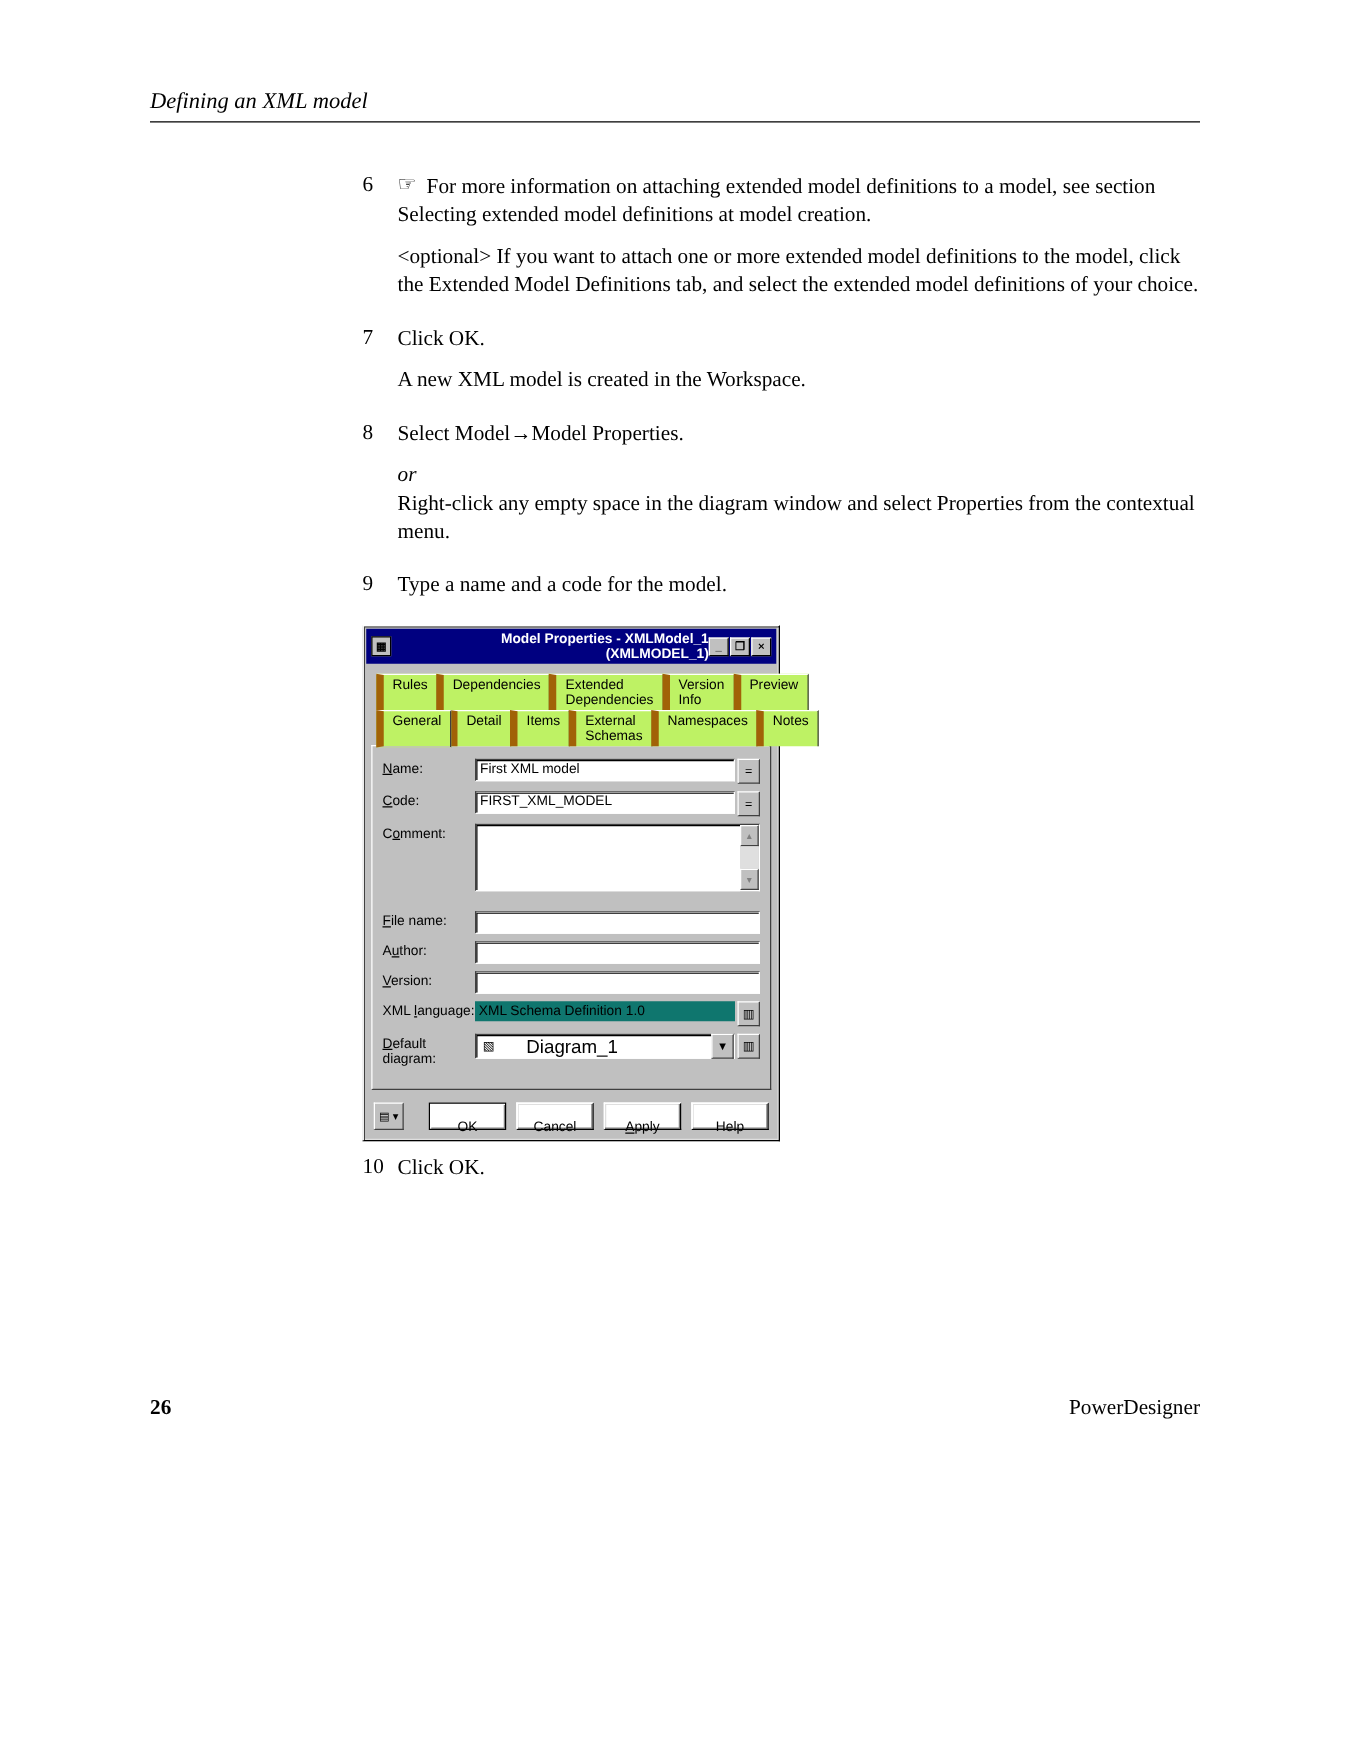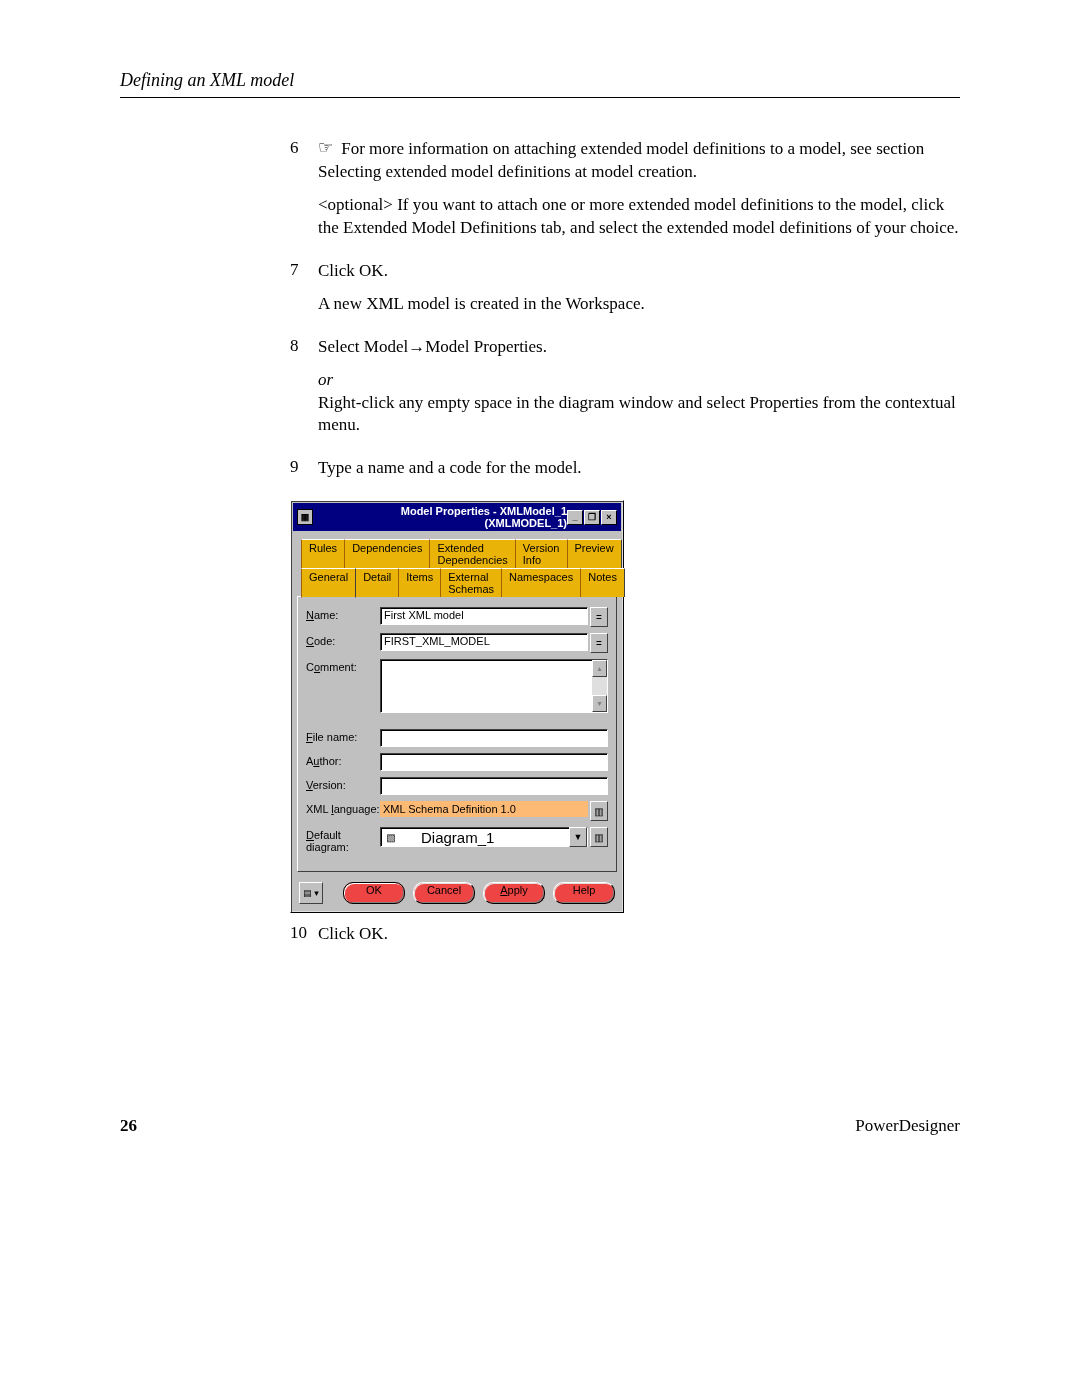"Rules" .tab { background: #eab308 -> #bef264; border-left: 1px solid #a16207 -> 6px solid #a16207 }
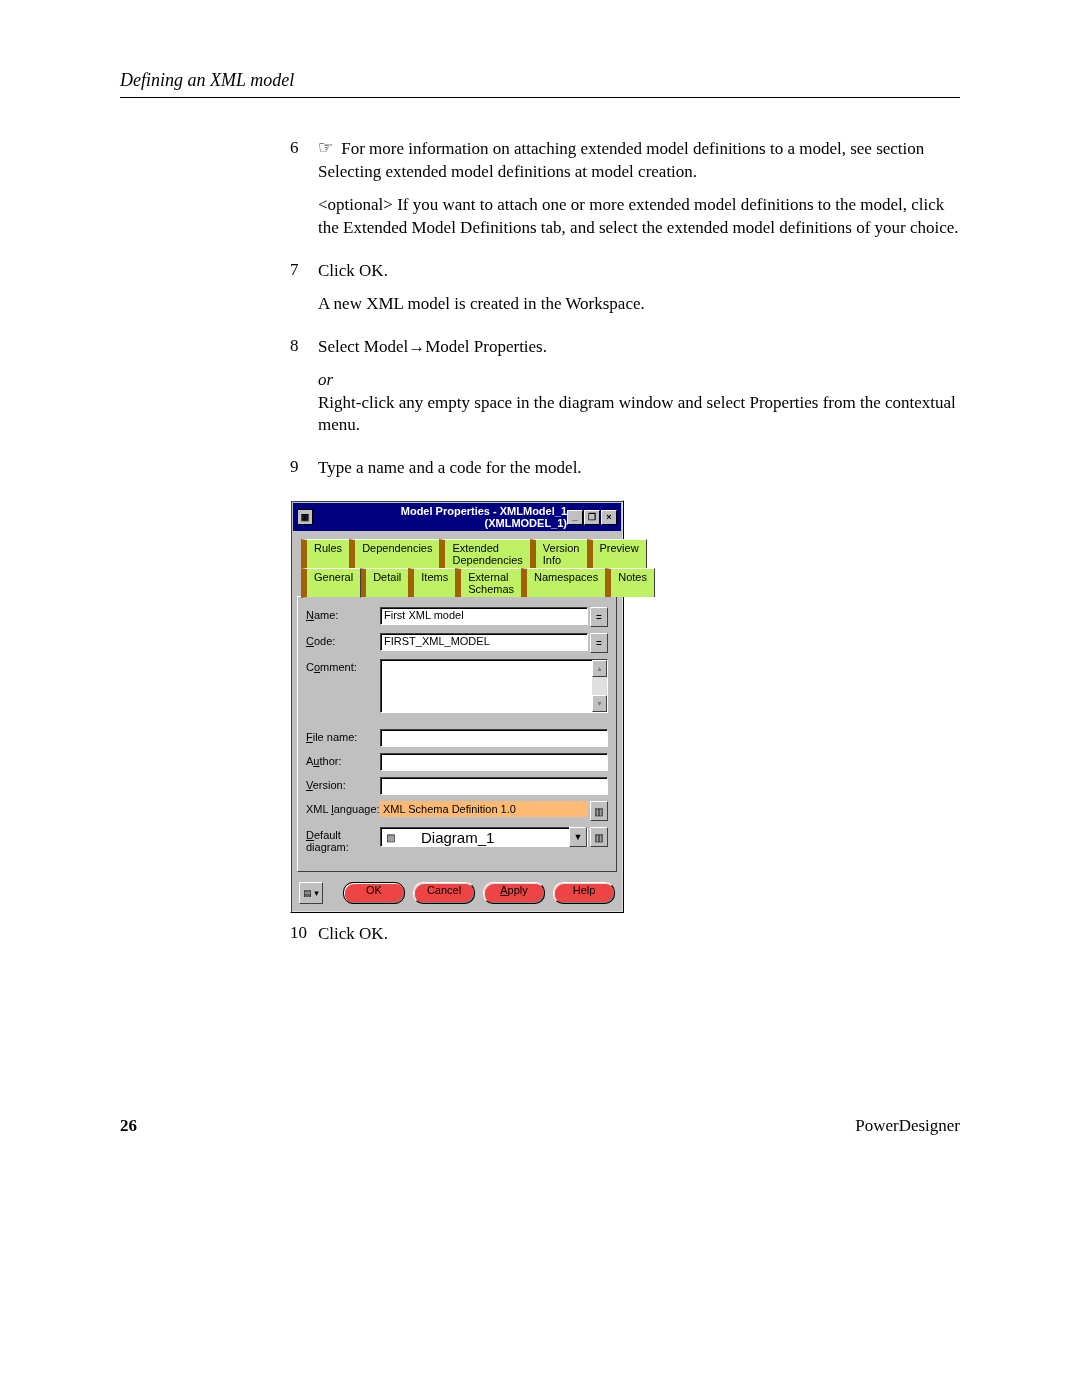"XML Schema Definition 1.0" .readonly-field { background: #fdba74 -> #0f766e }
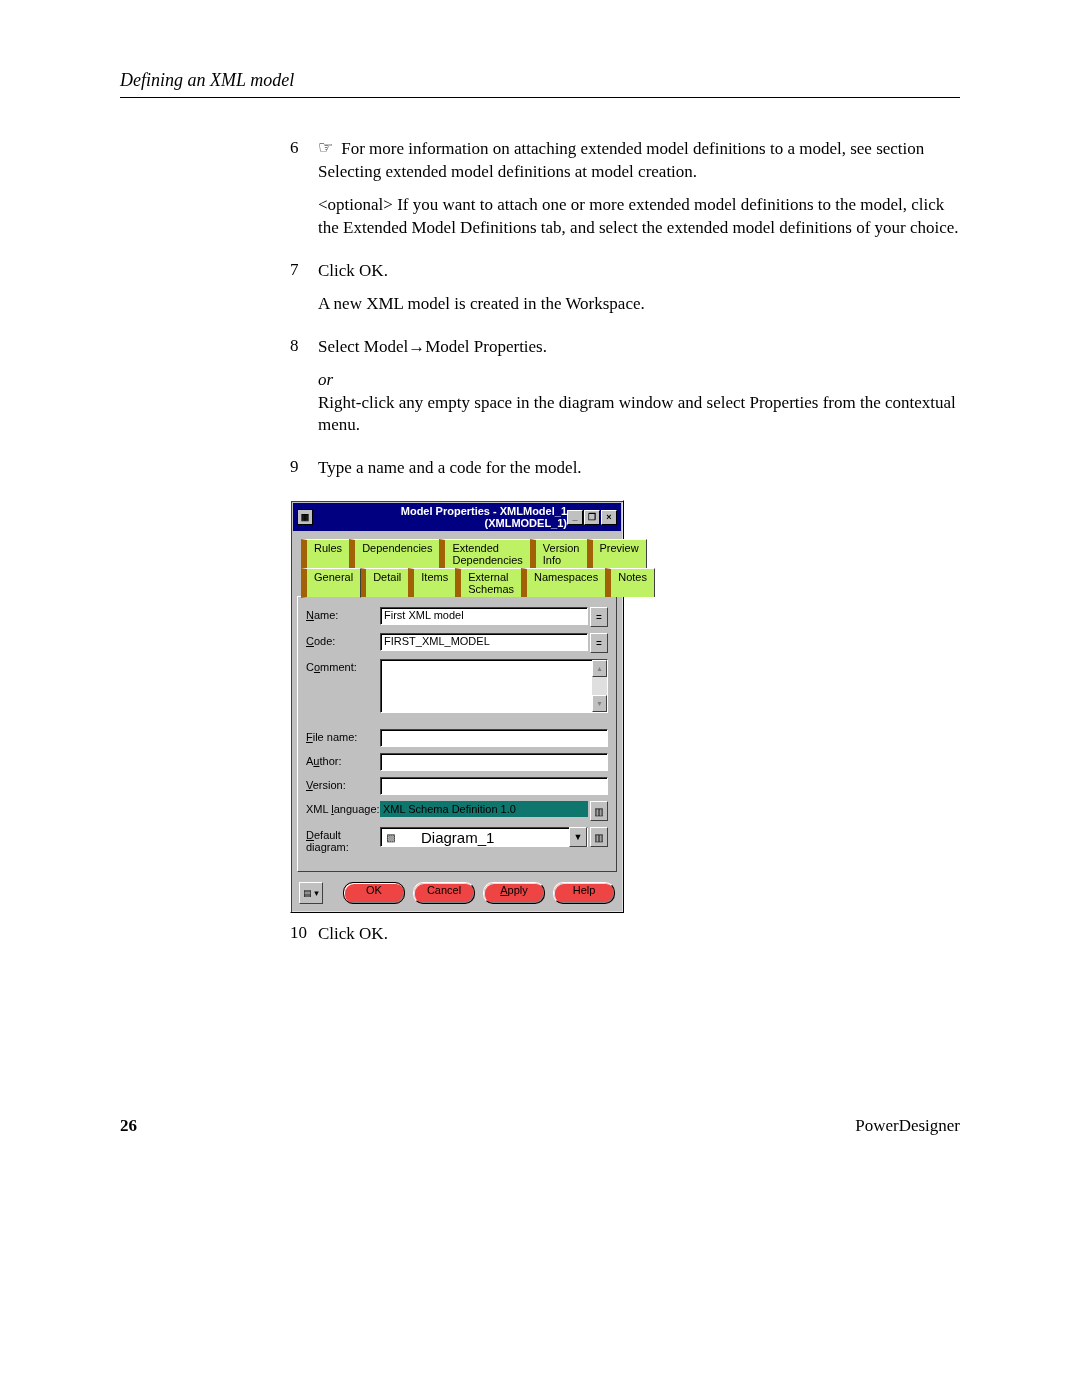"OK" .dlg-btn { background: #ef4444 -> #ffffff; border-radius: 10px -> none; padding-top: 1px -> 13px }
